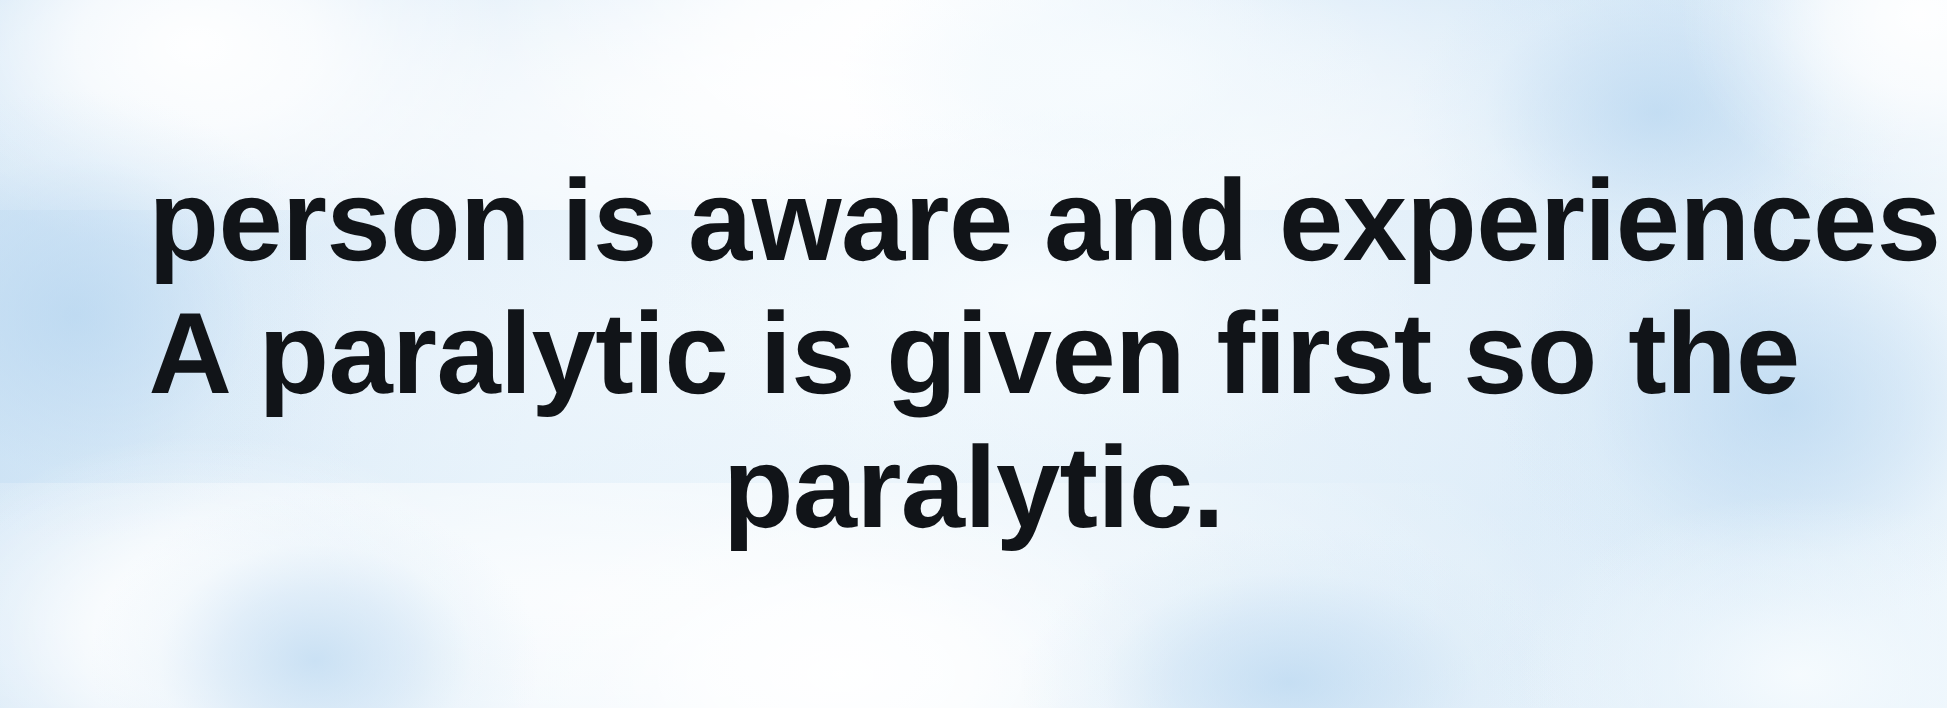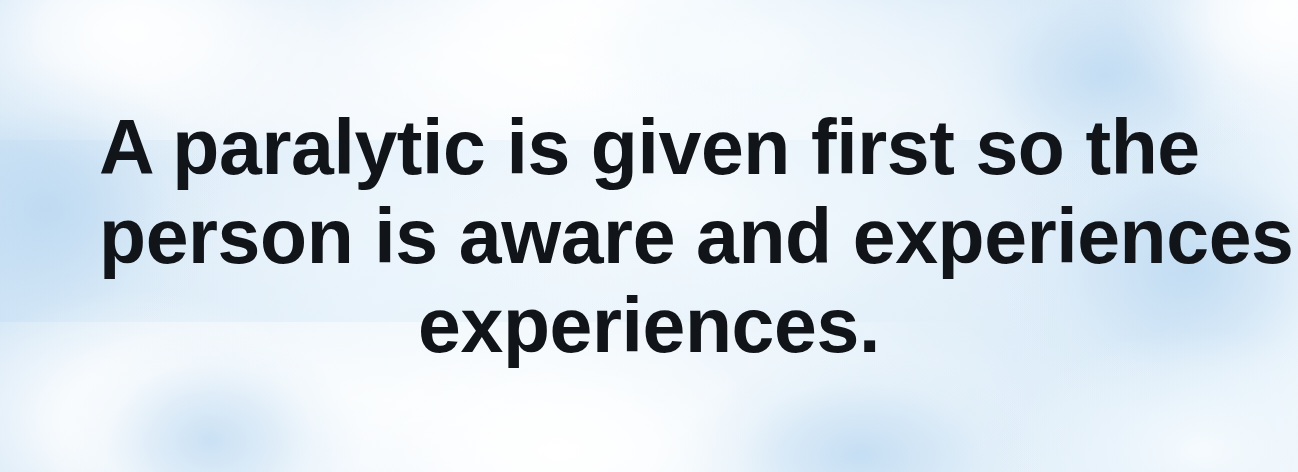"A paralytic is given first" span.quote-line { order: before "person is aware and experiences" -> after "person is aware and experiences" }
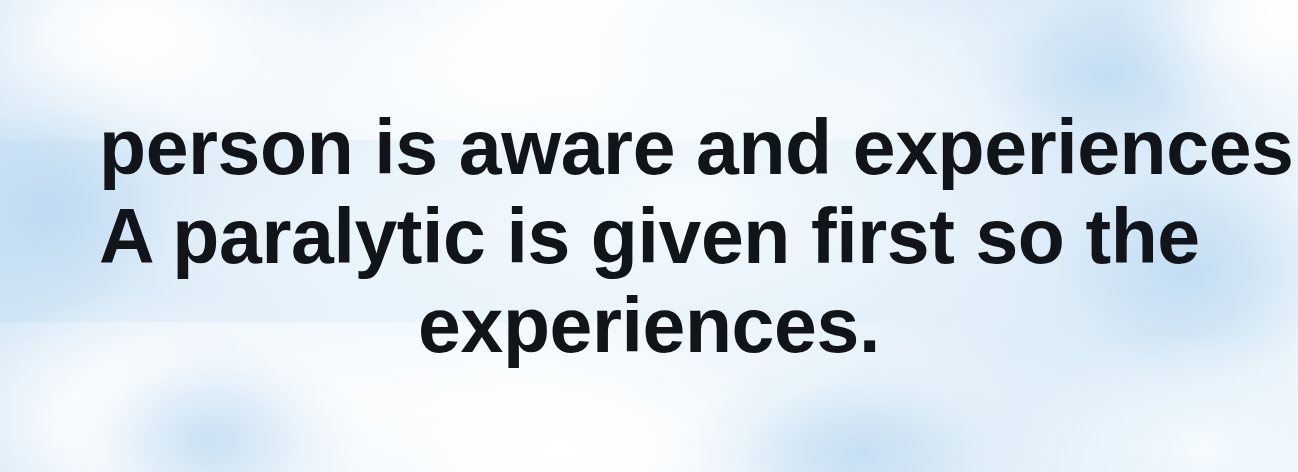"experiences." span.quote-line { text: experiences -> paralytic }
